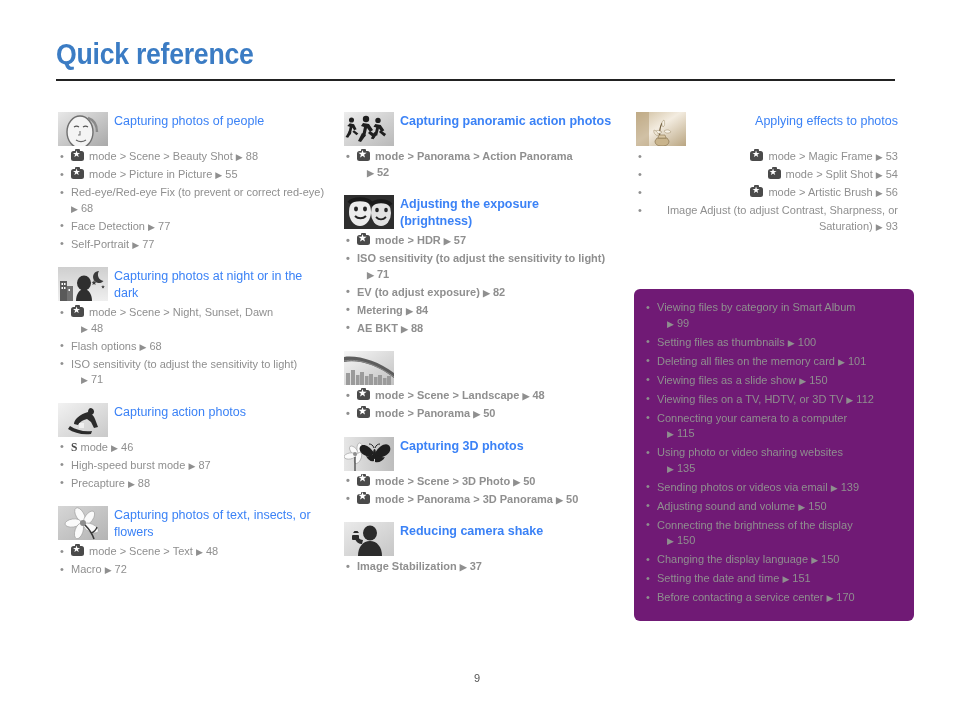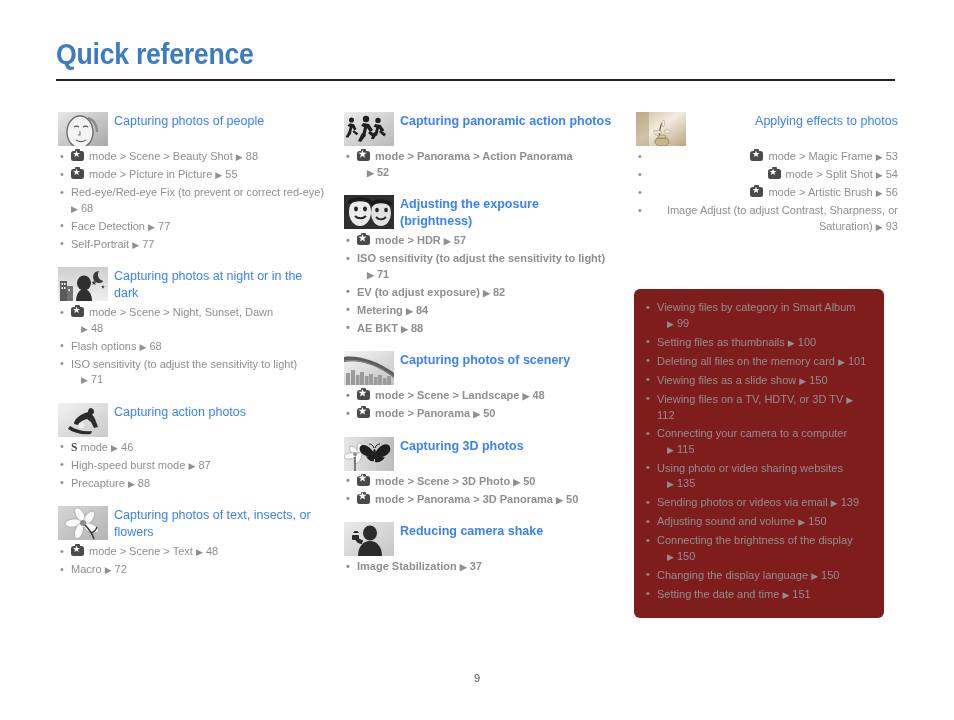"Viewing files by category in" .tip-panel { background: #7f1d1d -> #701a75; width: 250px -> 280px }
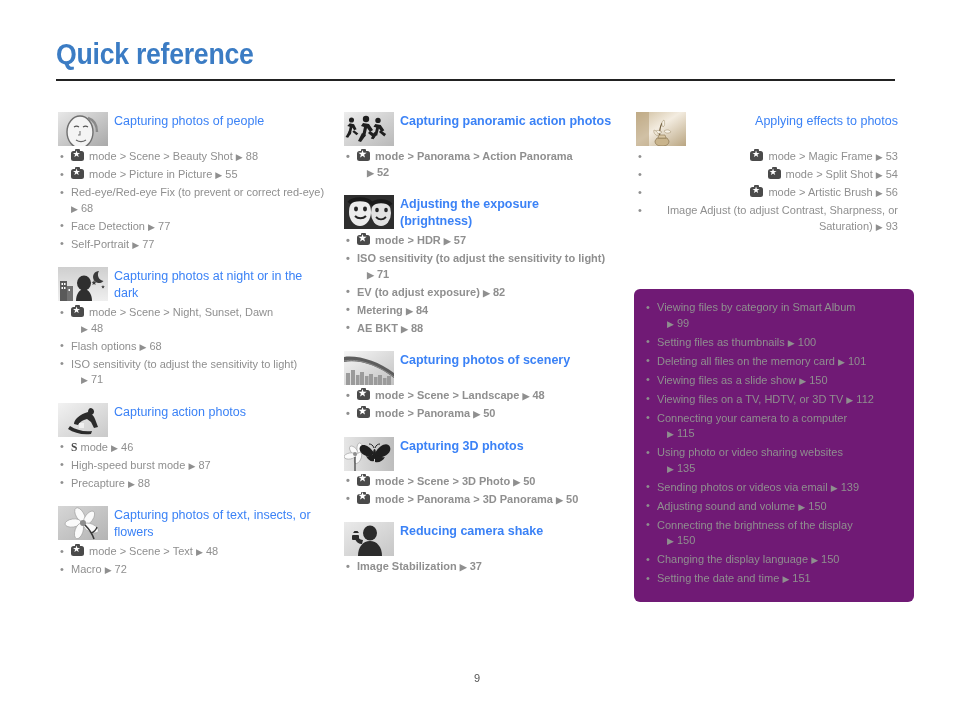"Capturing photos of scenery" div.sec-title { html: <div>Capturing photos of scenery</div> -> none }
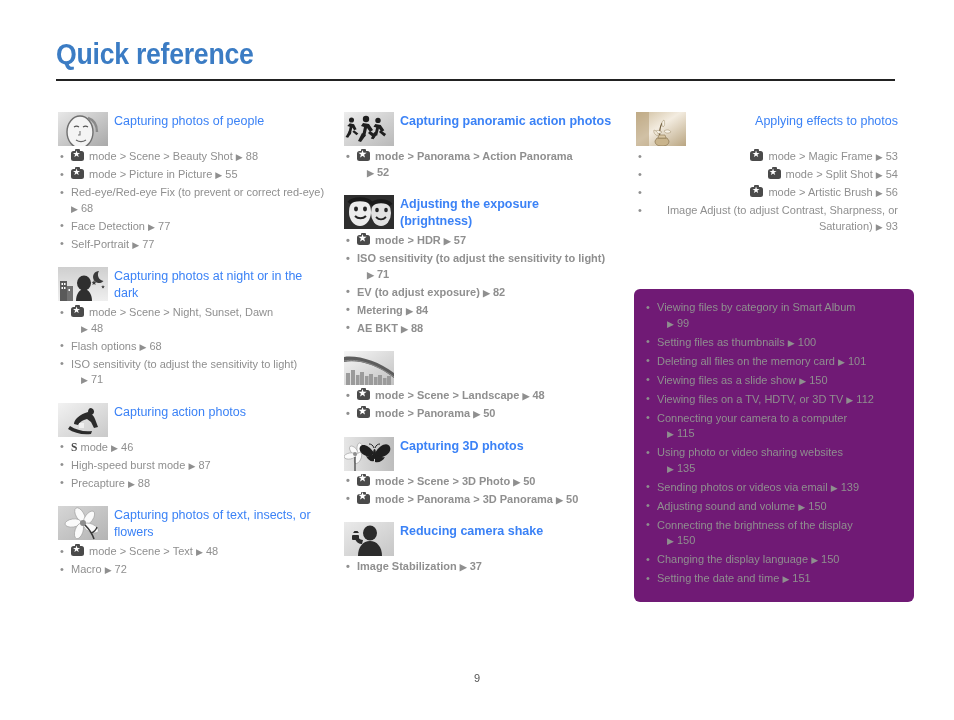"Before contacting a service center" li { html: none -> <li><span>Before contacting a service center</span> <span>▶</span> <span>170</span></li> }
